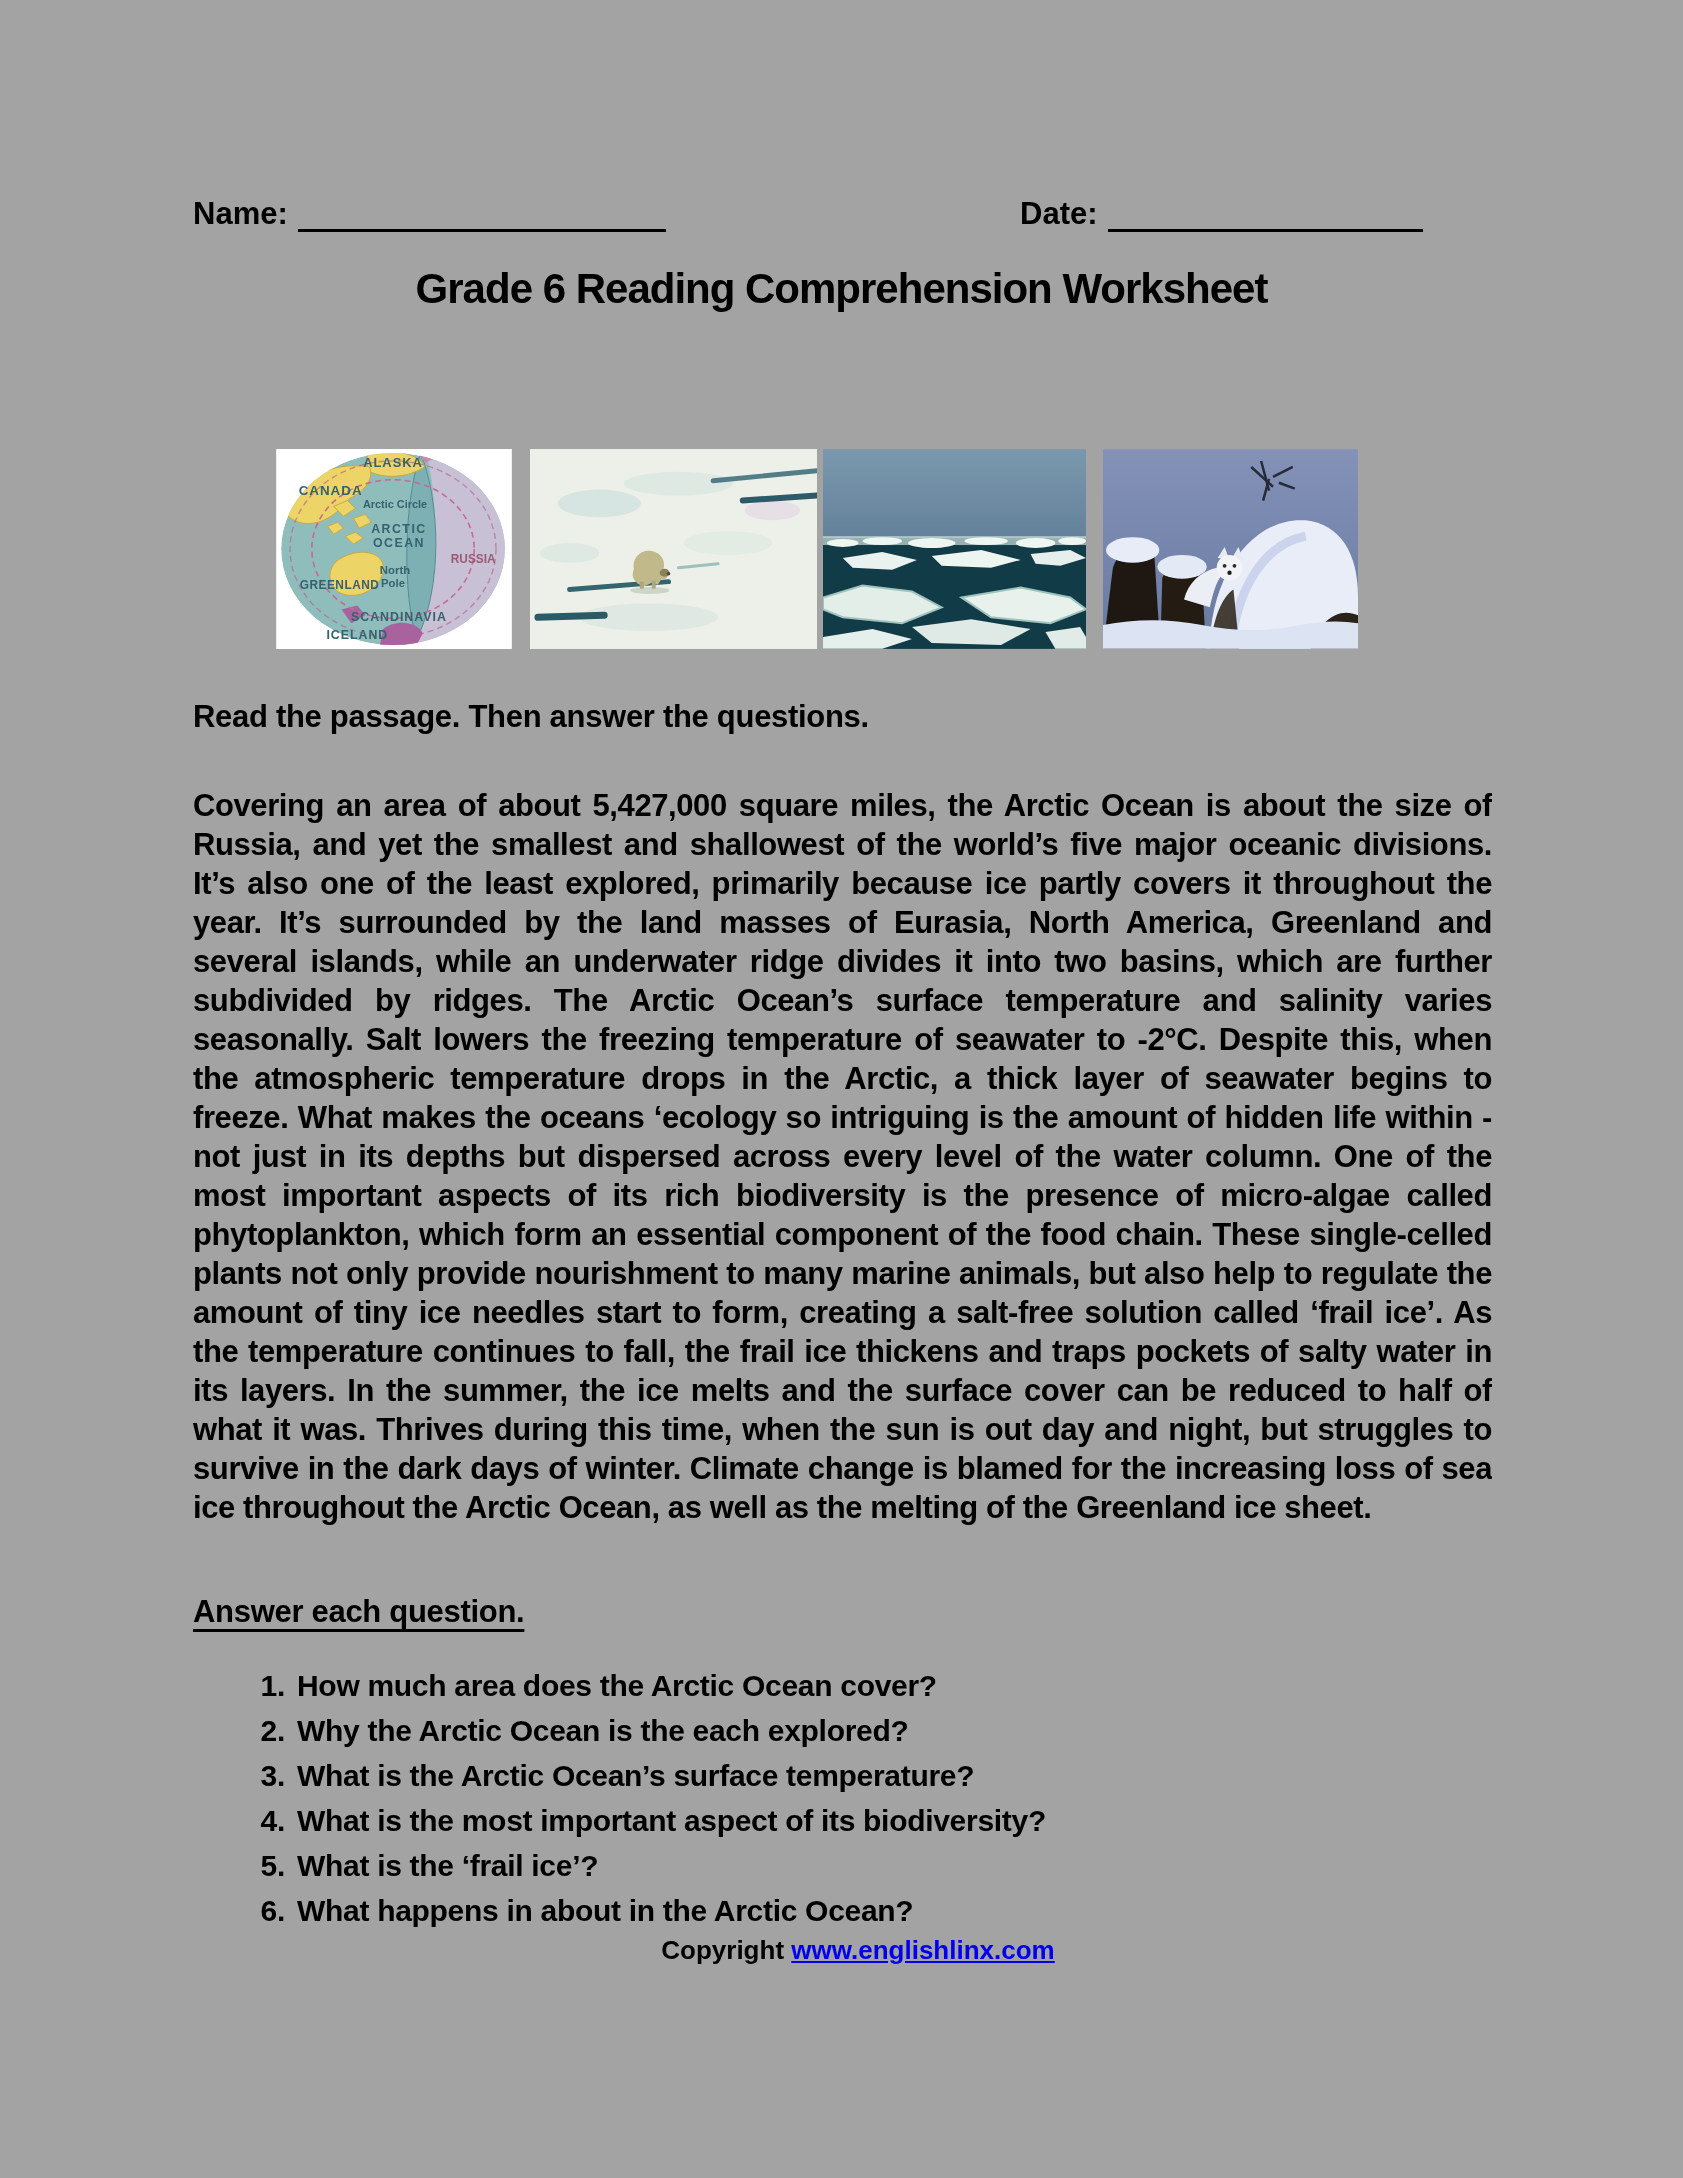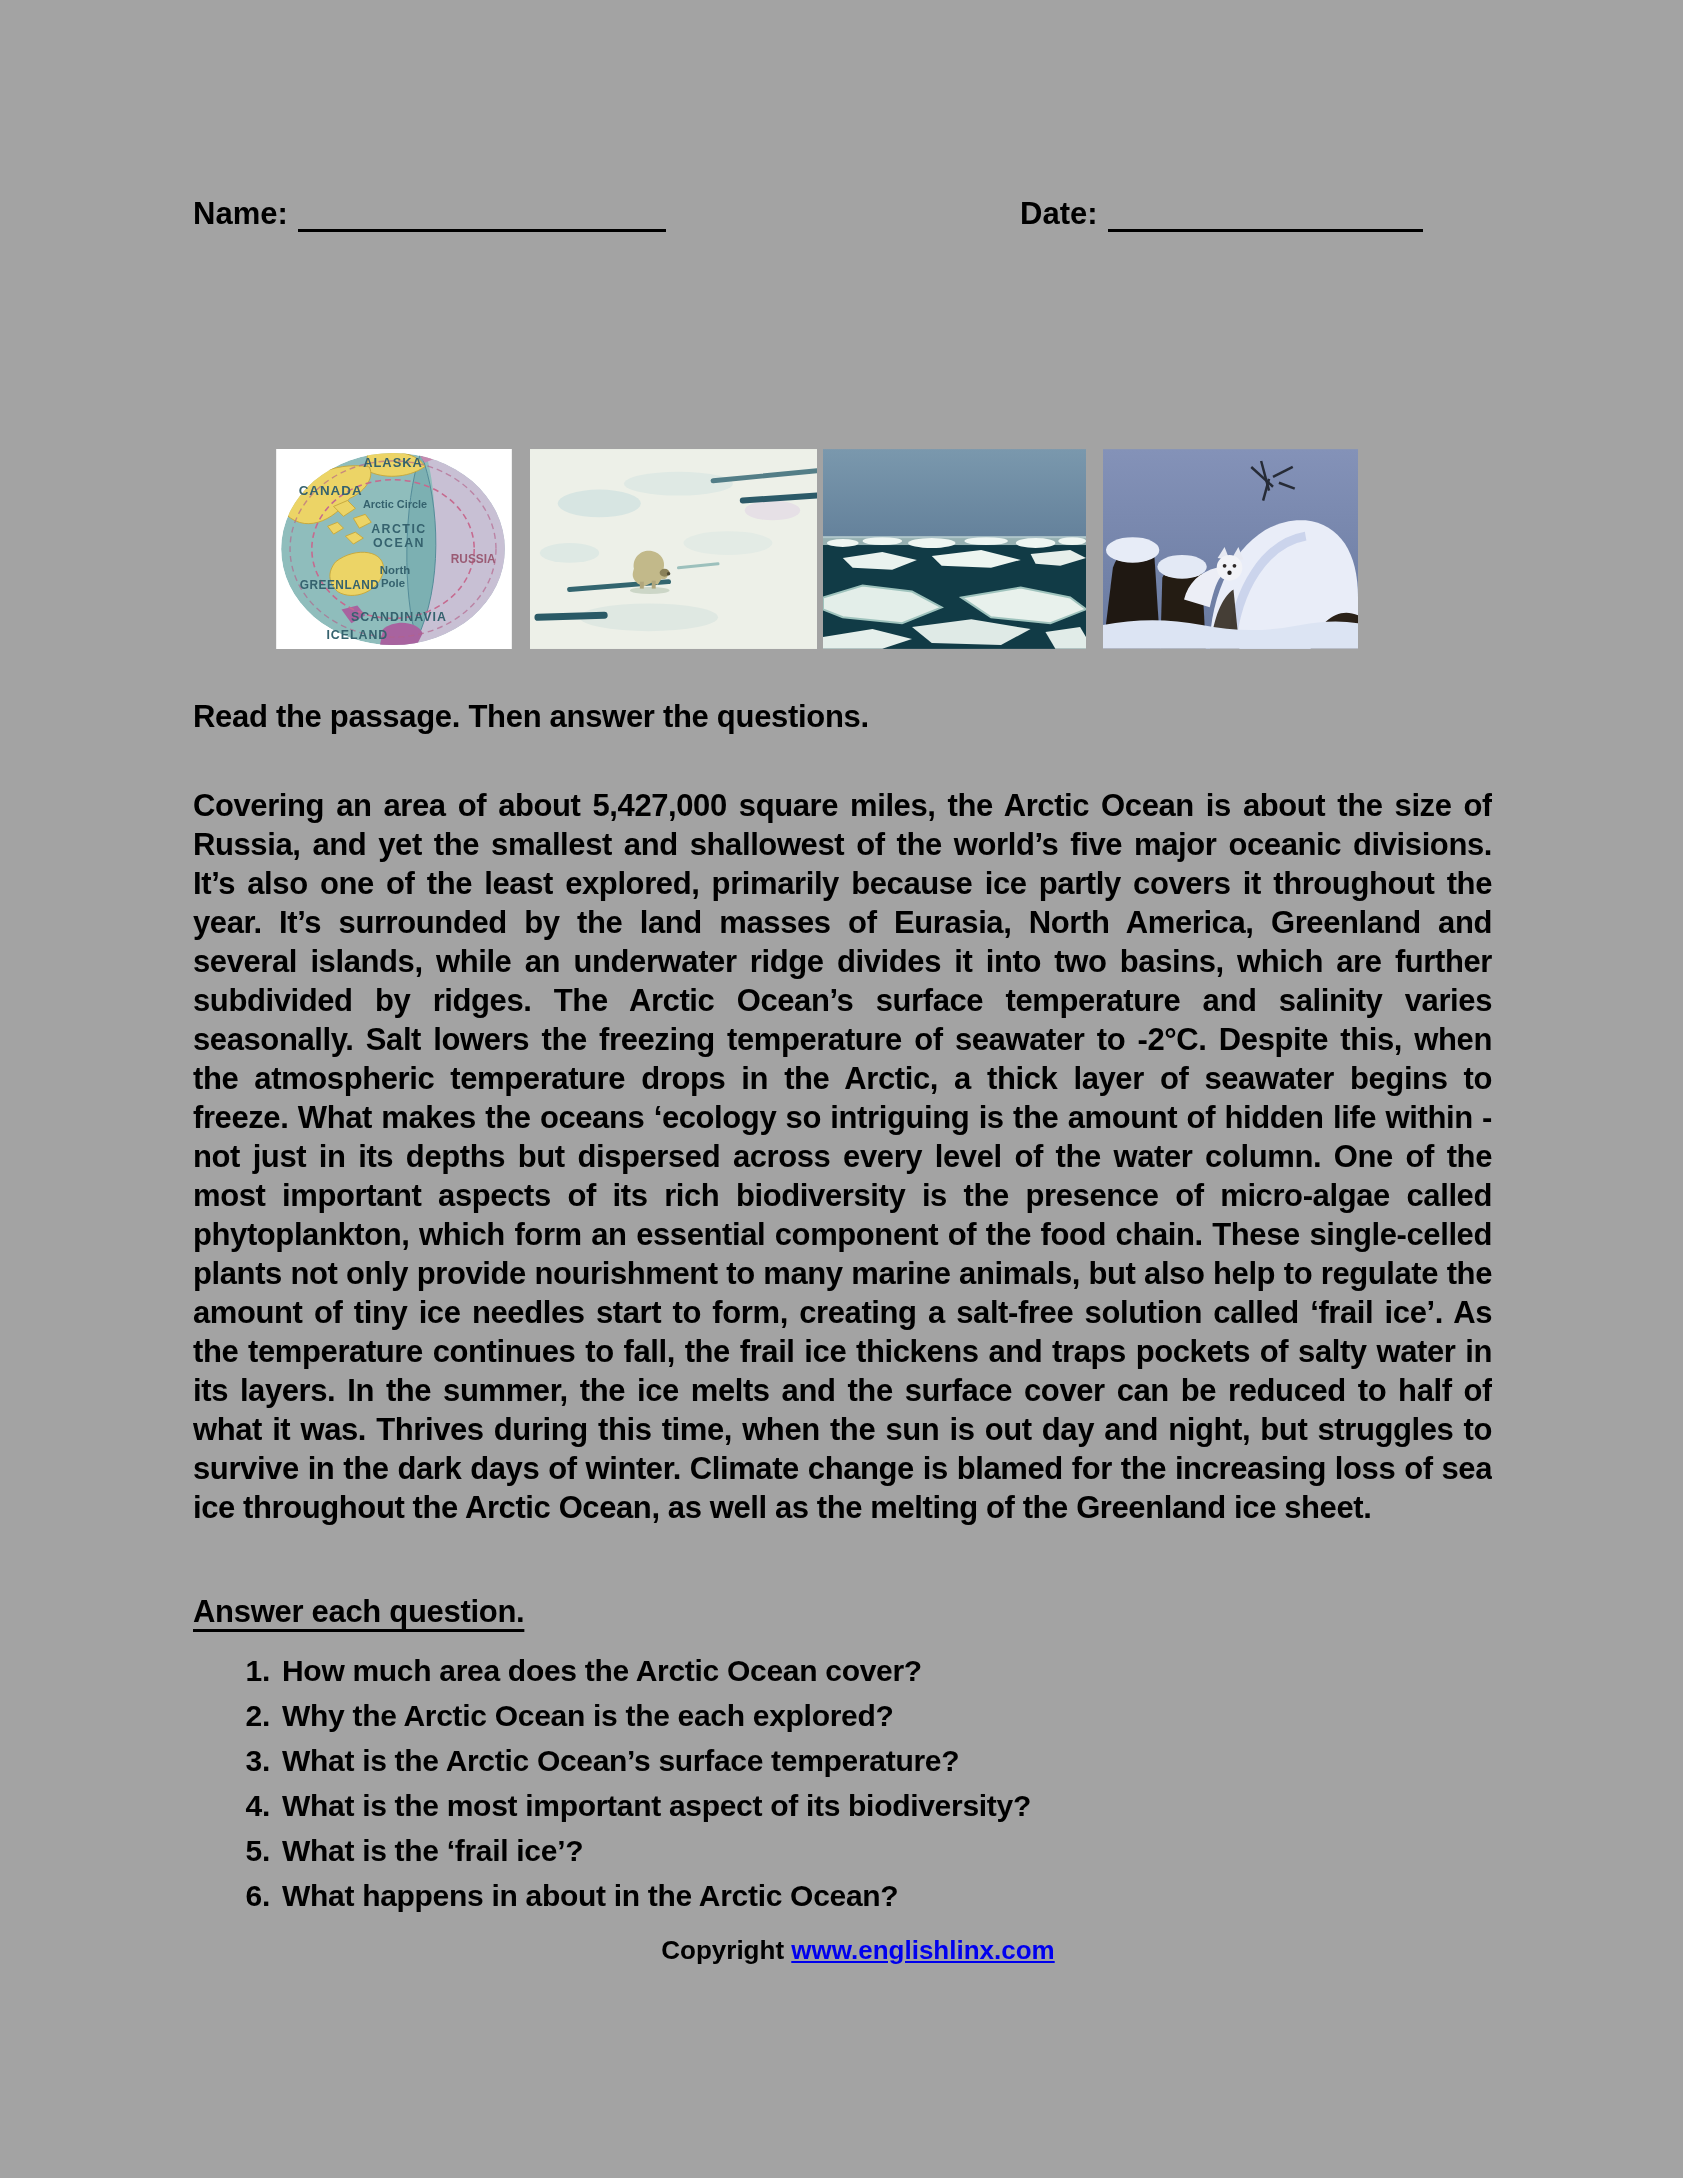"Grade 6 Reading Comprehension Worksheet" div.worksheet-title { html: none -> <div>Grade 6 Reading Comprehension Worksheet</div> }
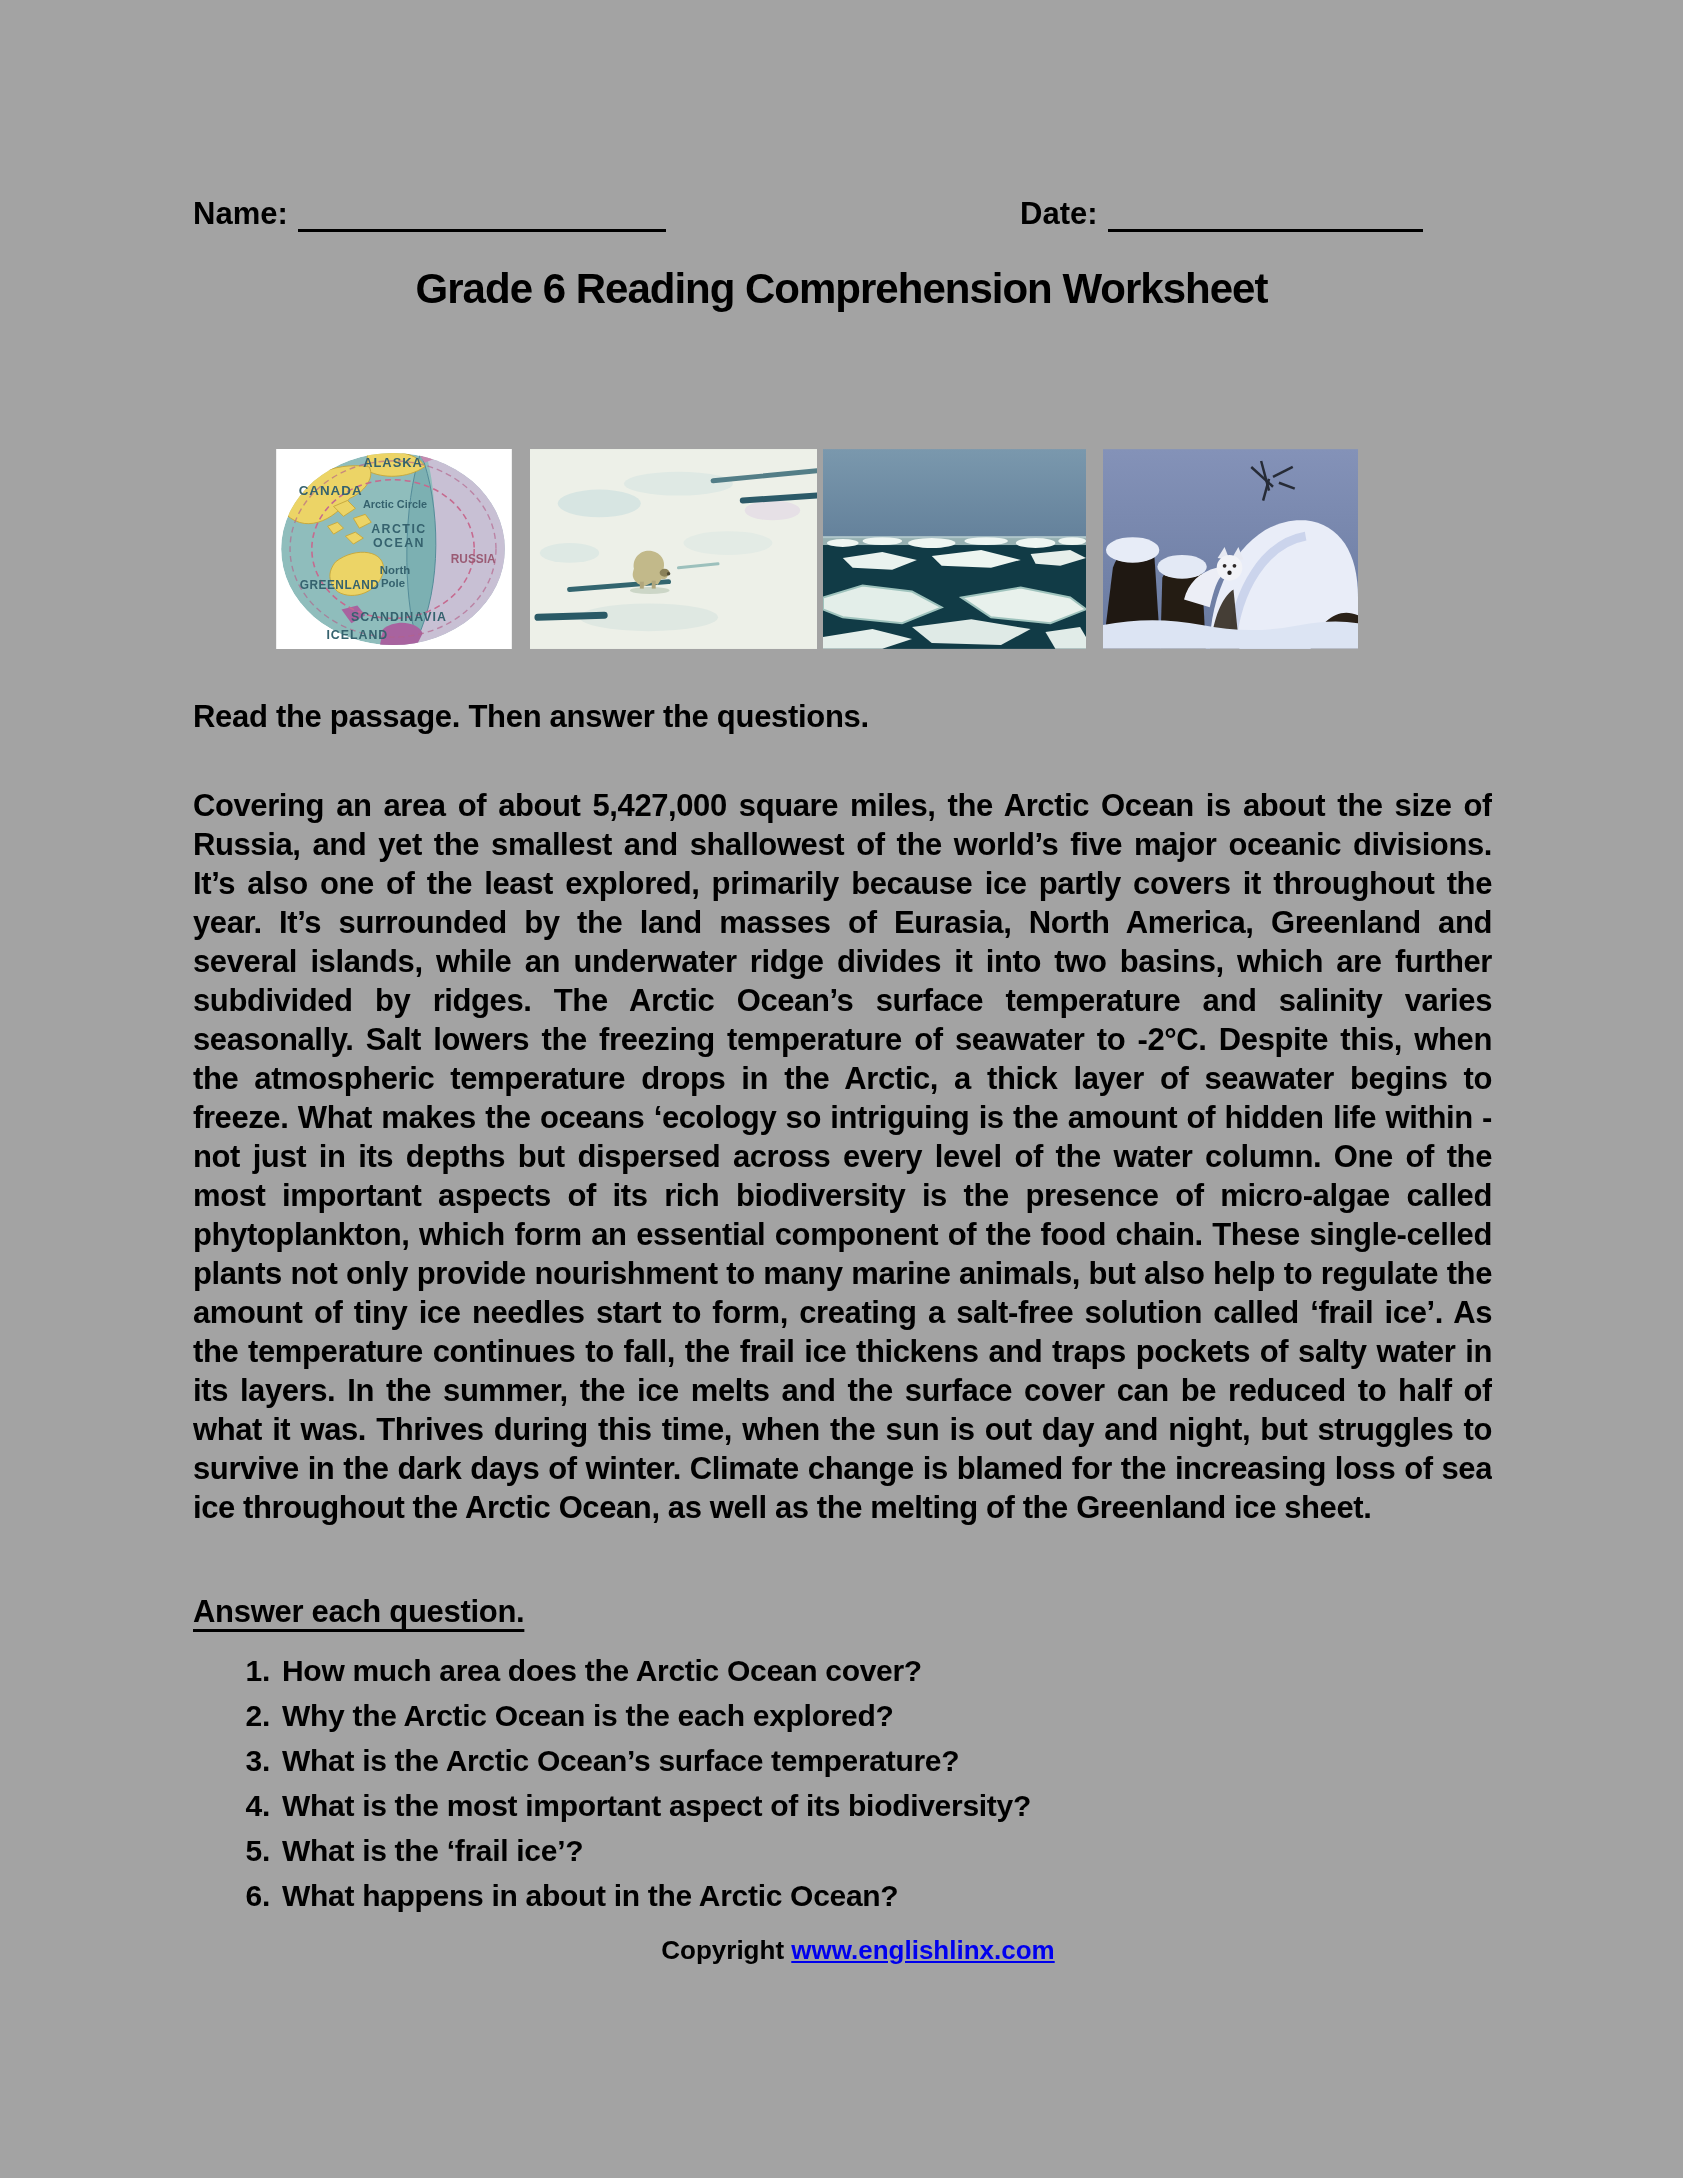"How much area does the" .questions ol { margin: 1px -> 16px }
